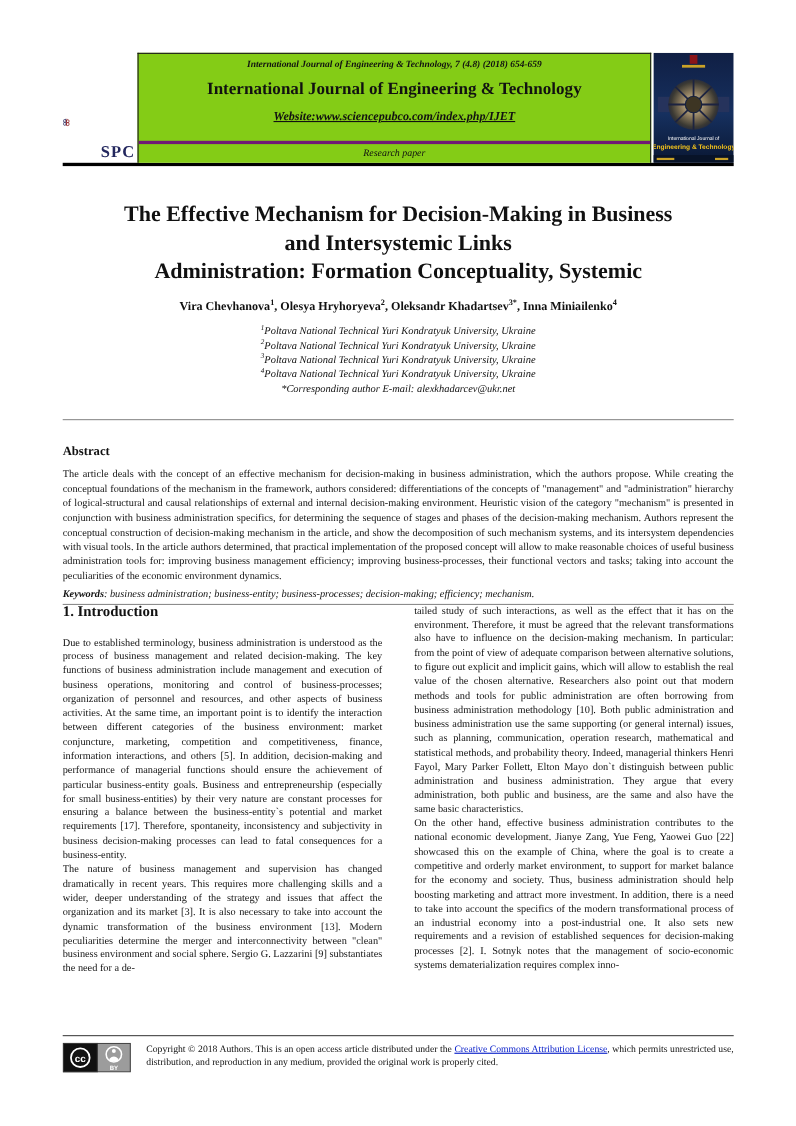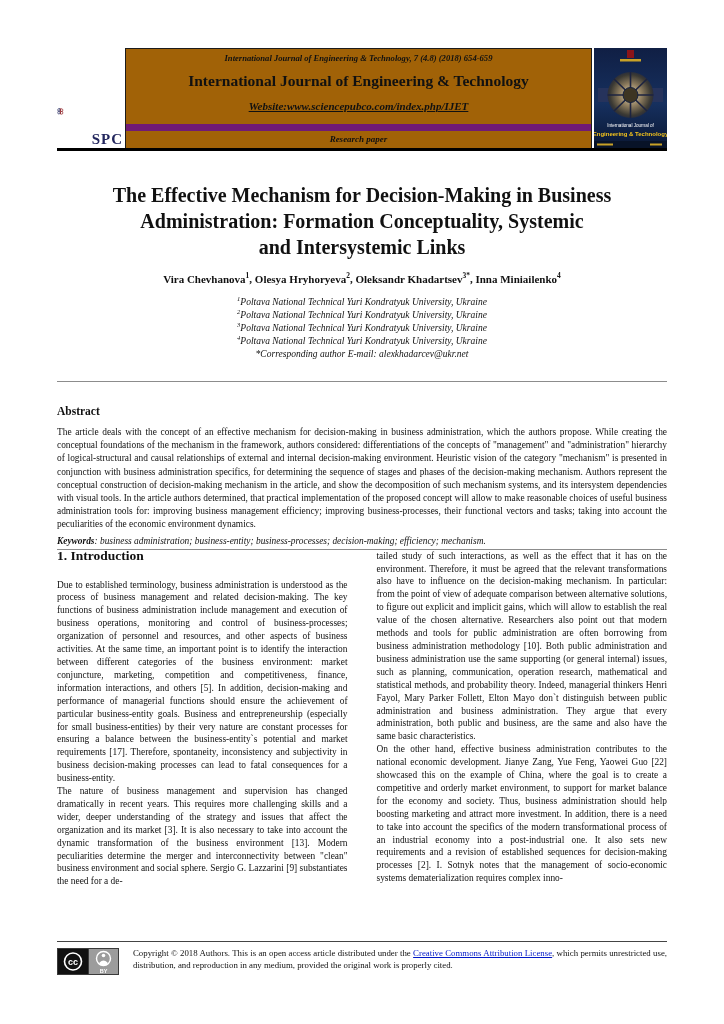"International Journal of Engineering &" .header-box { background: #a16207 -> #84cc16 }
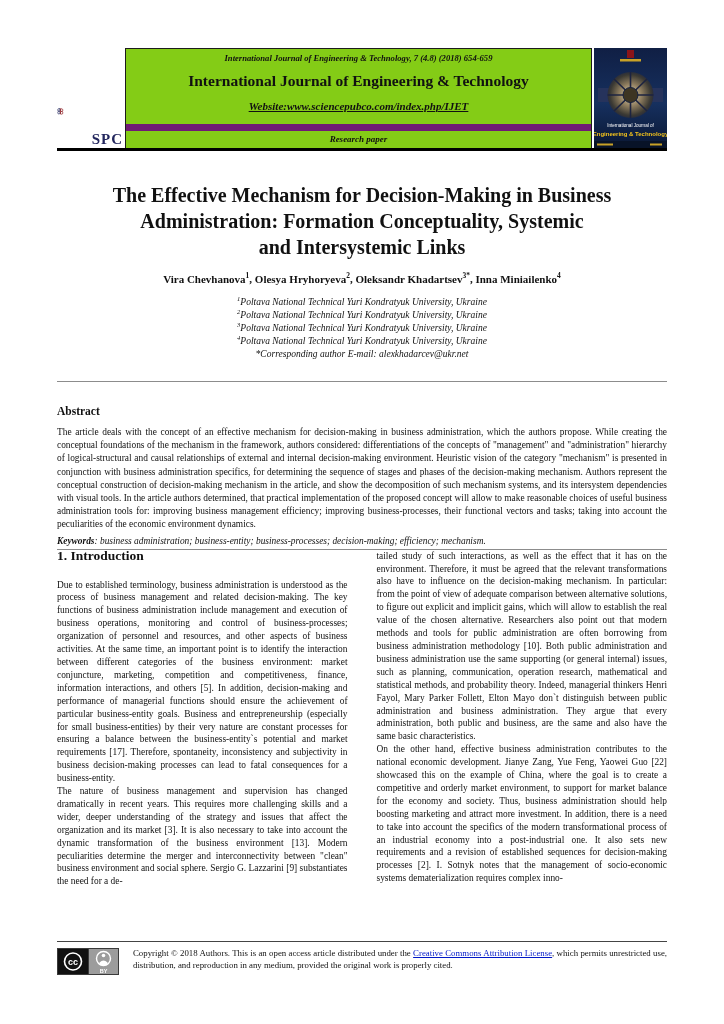"Research paper" .paper-type-row { border-top: 7px solid #701a75 -> 3px solid #701a75; font-weight: bold -> normal }
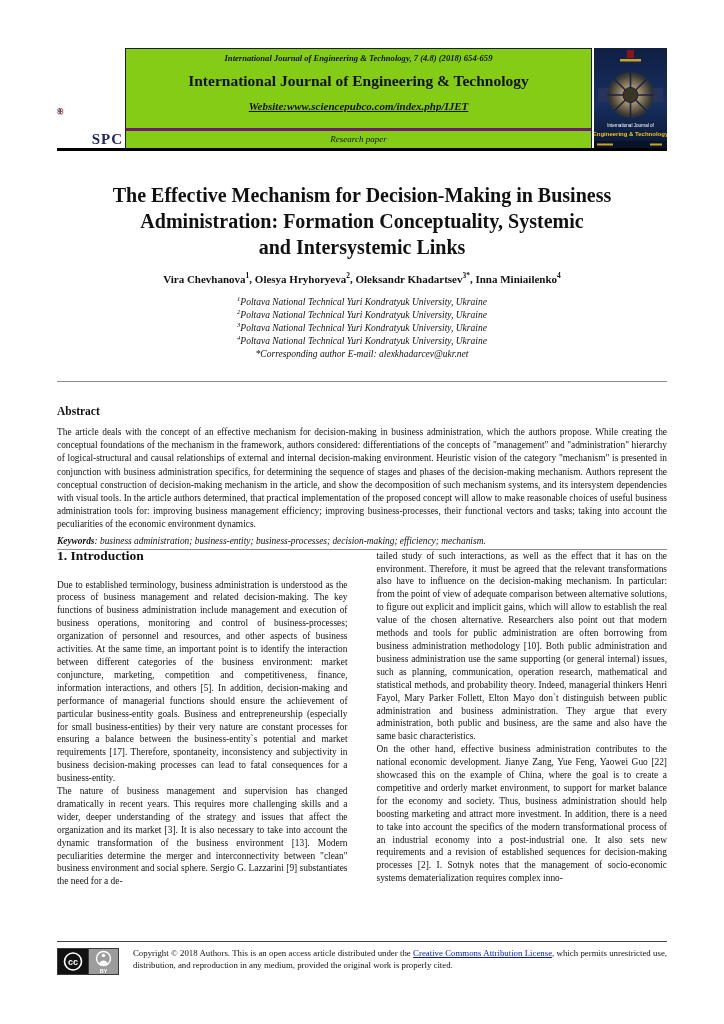"Administration: Formation Conceptuality," div { order: before "and Intersystemic Links" -> after "and Intersystemic Links" }
